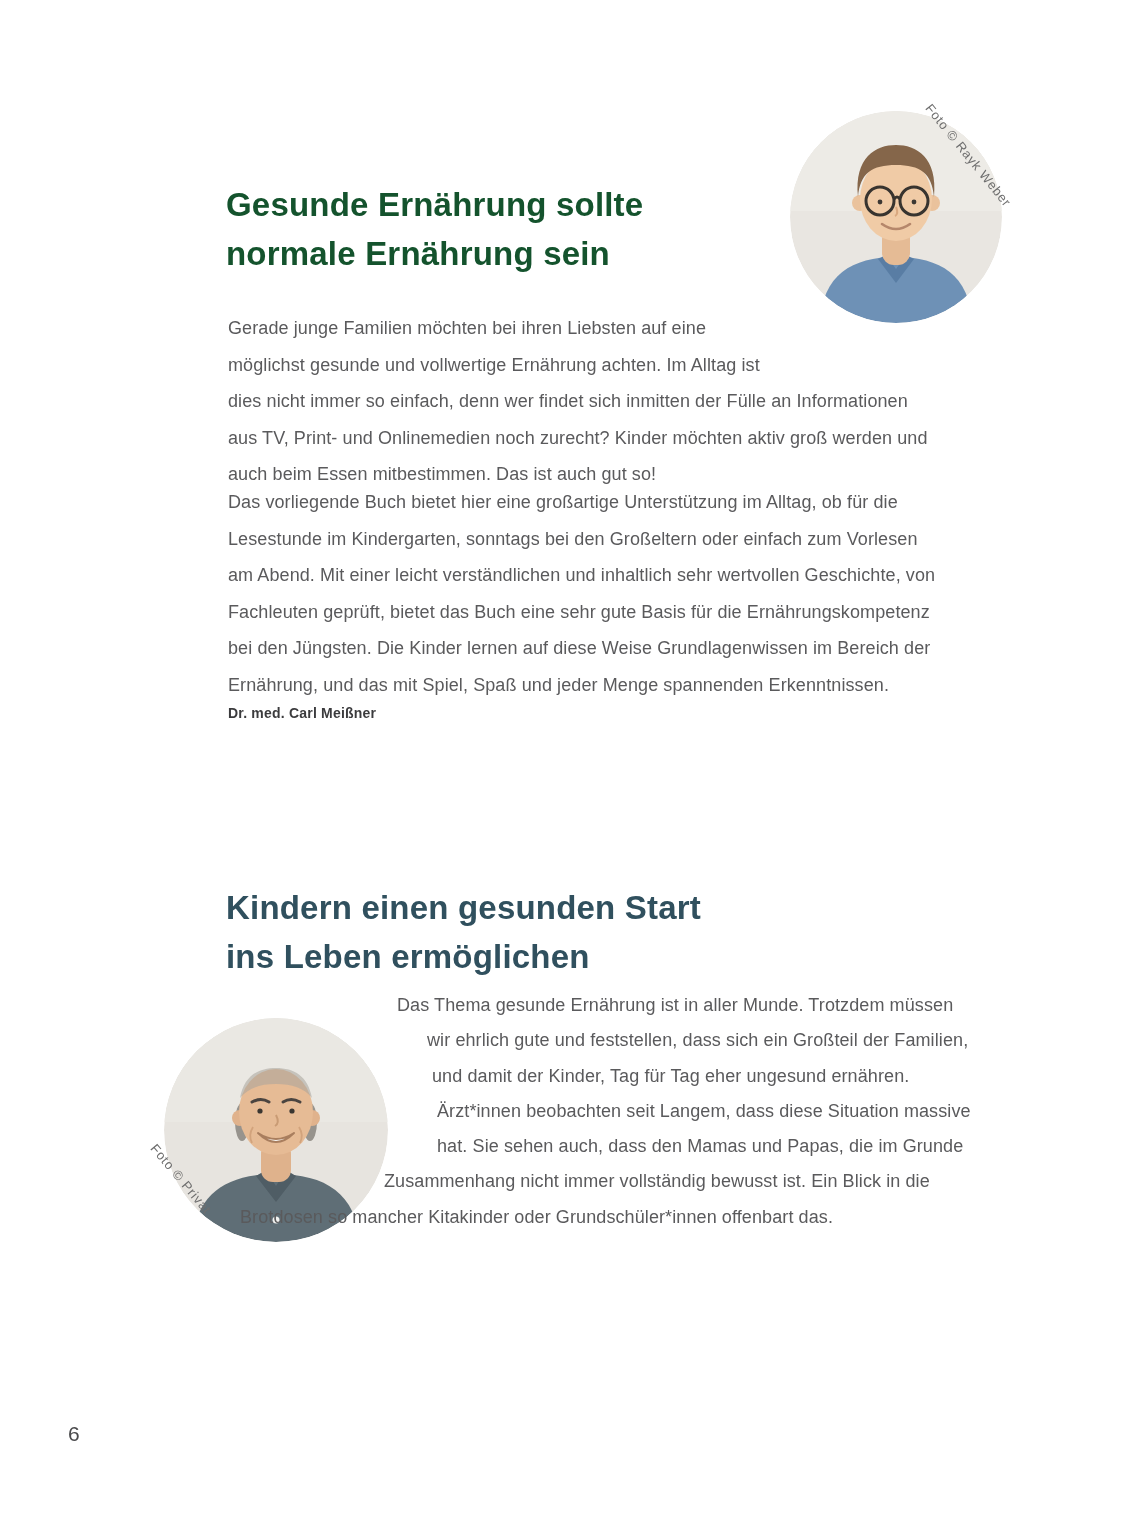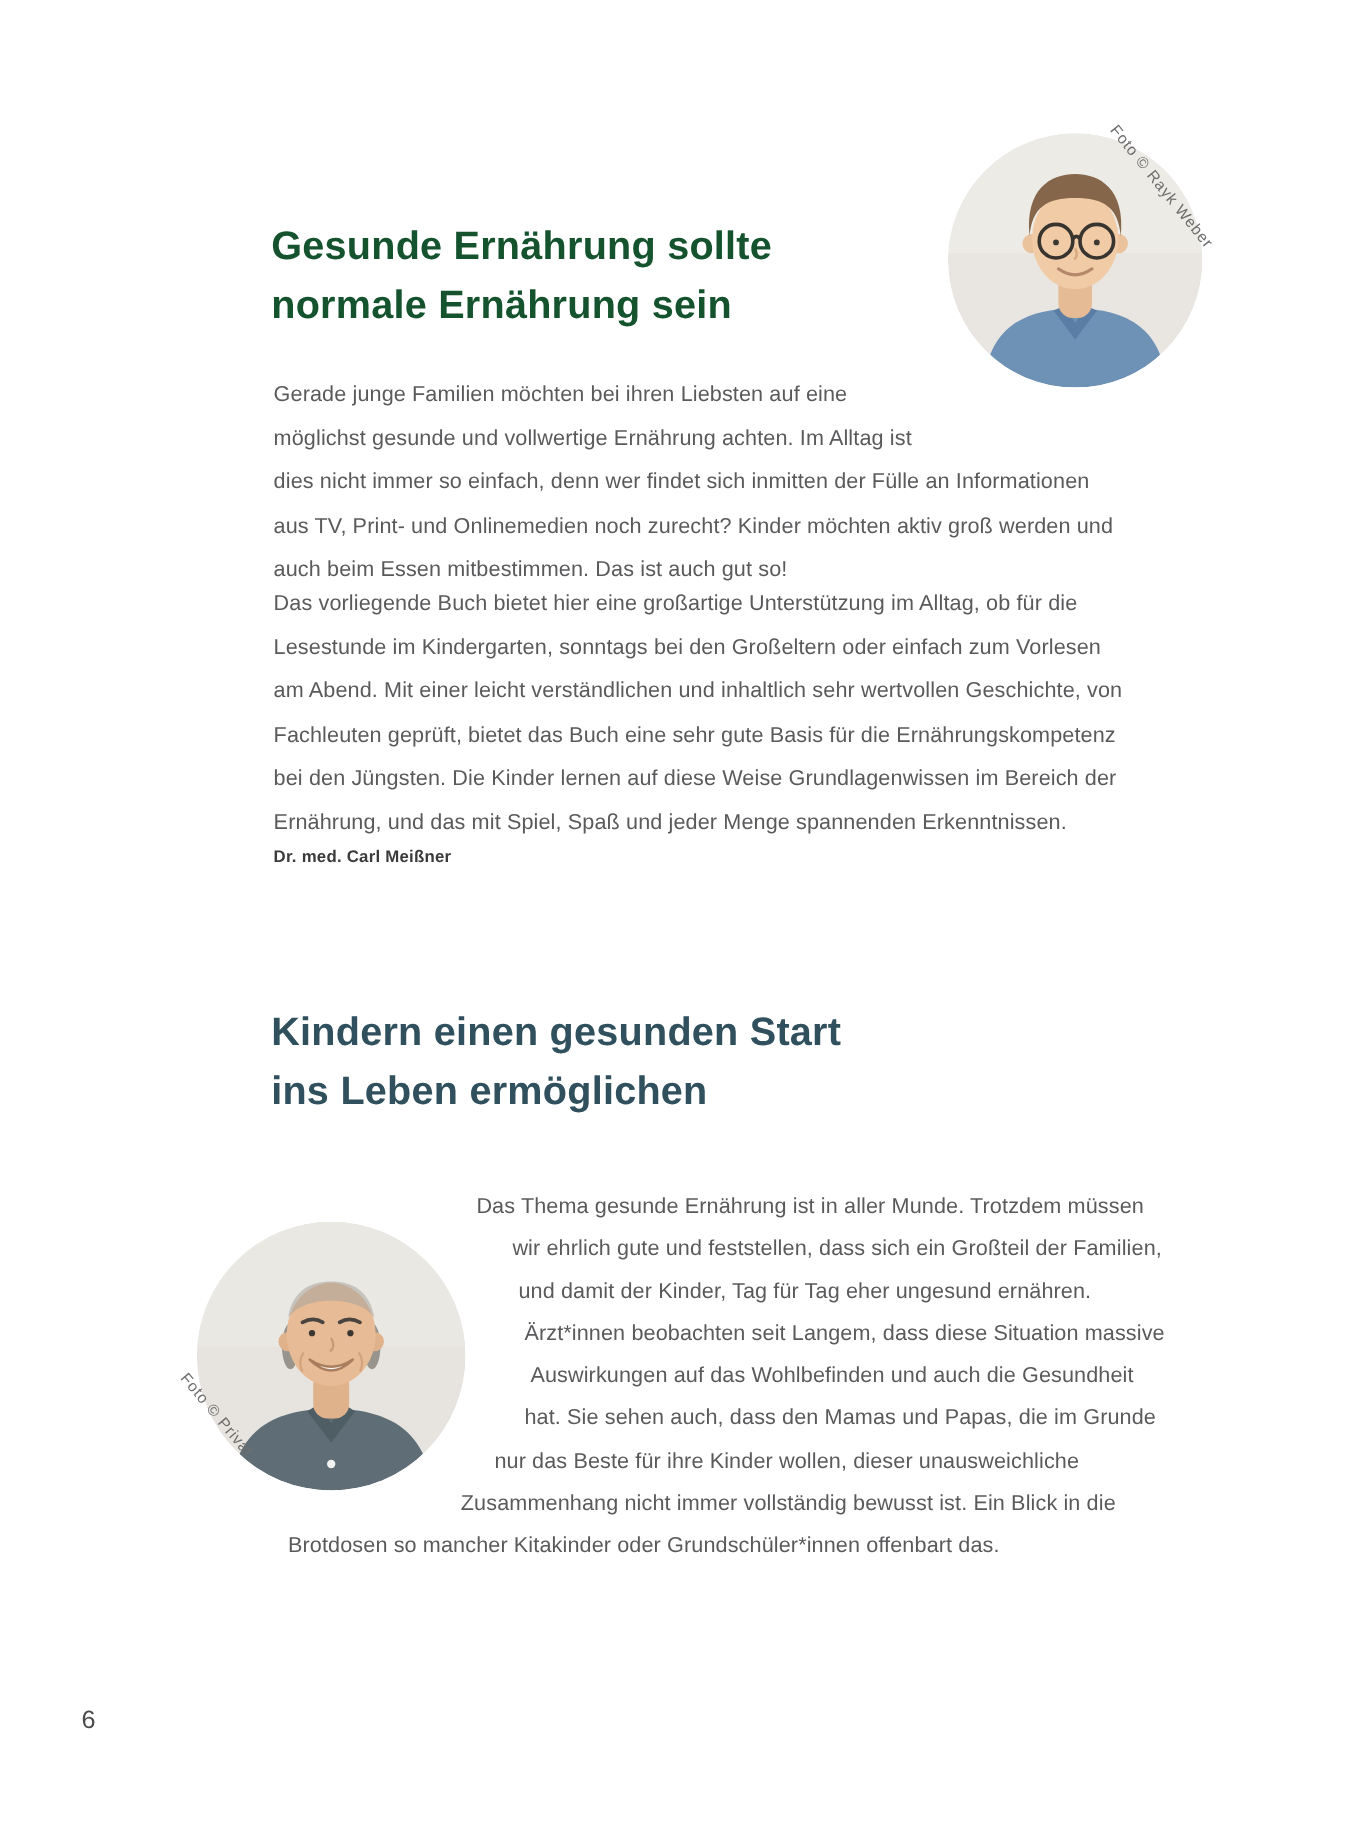"Kindern einen gesunden Start" .h2 { top: 808px -> 856px }
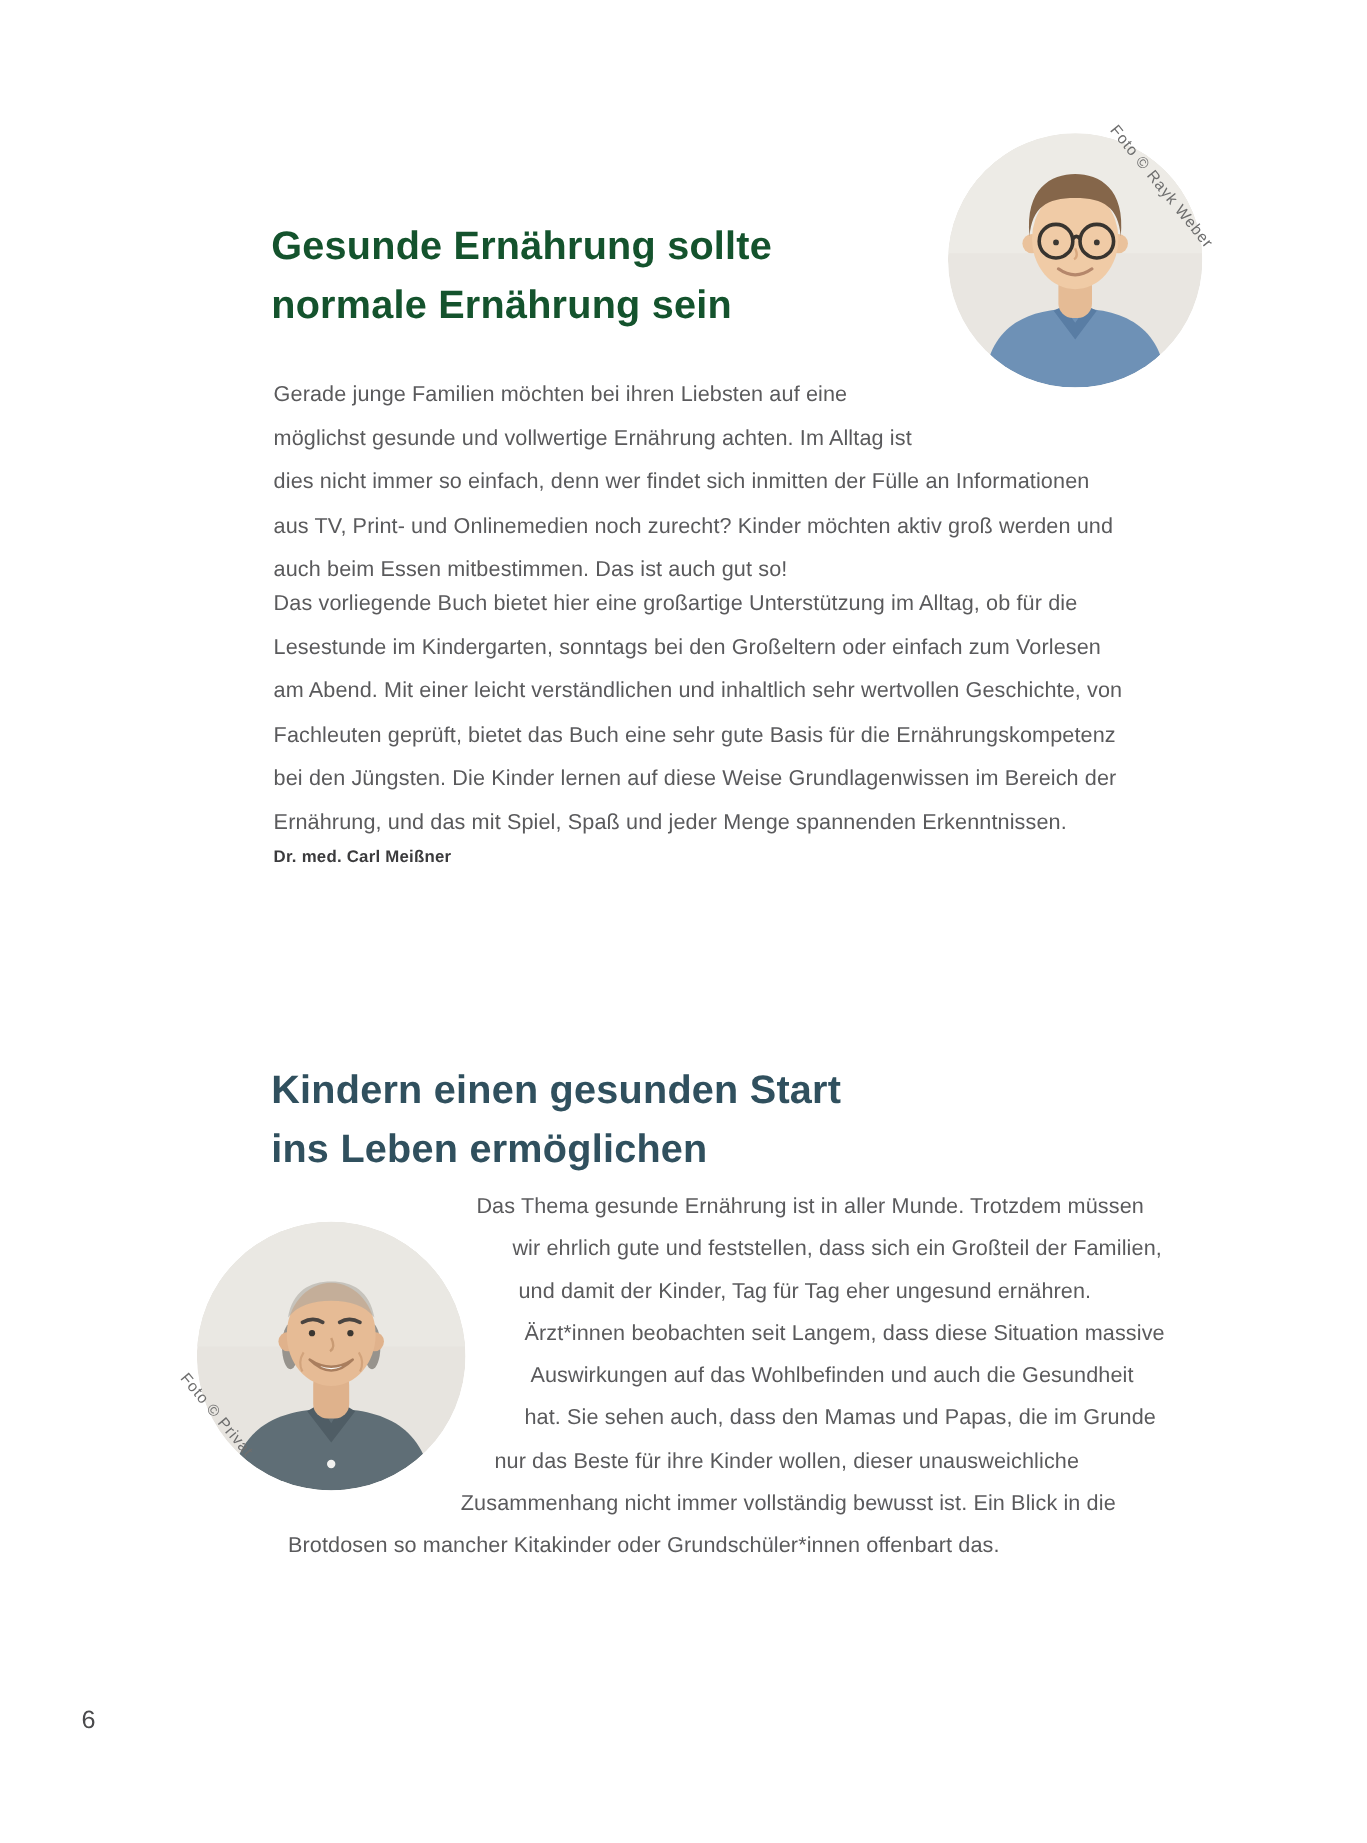"Auswirkungen auf das Wohlbefinden und" div.line { html: <div>Auswirkungen auf das Wohlbefinden und auch die Gesundheit</div> -> none }
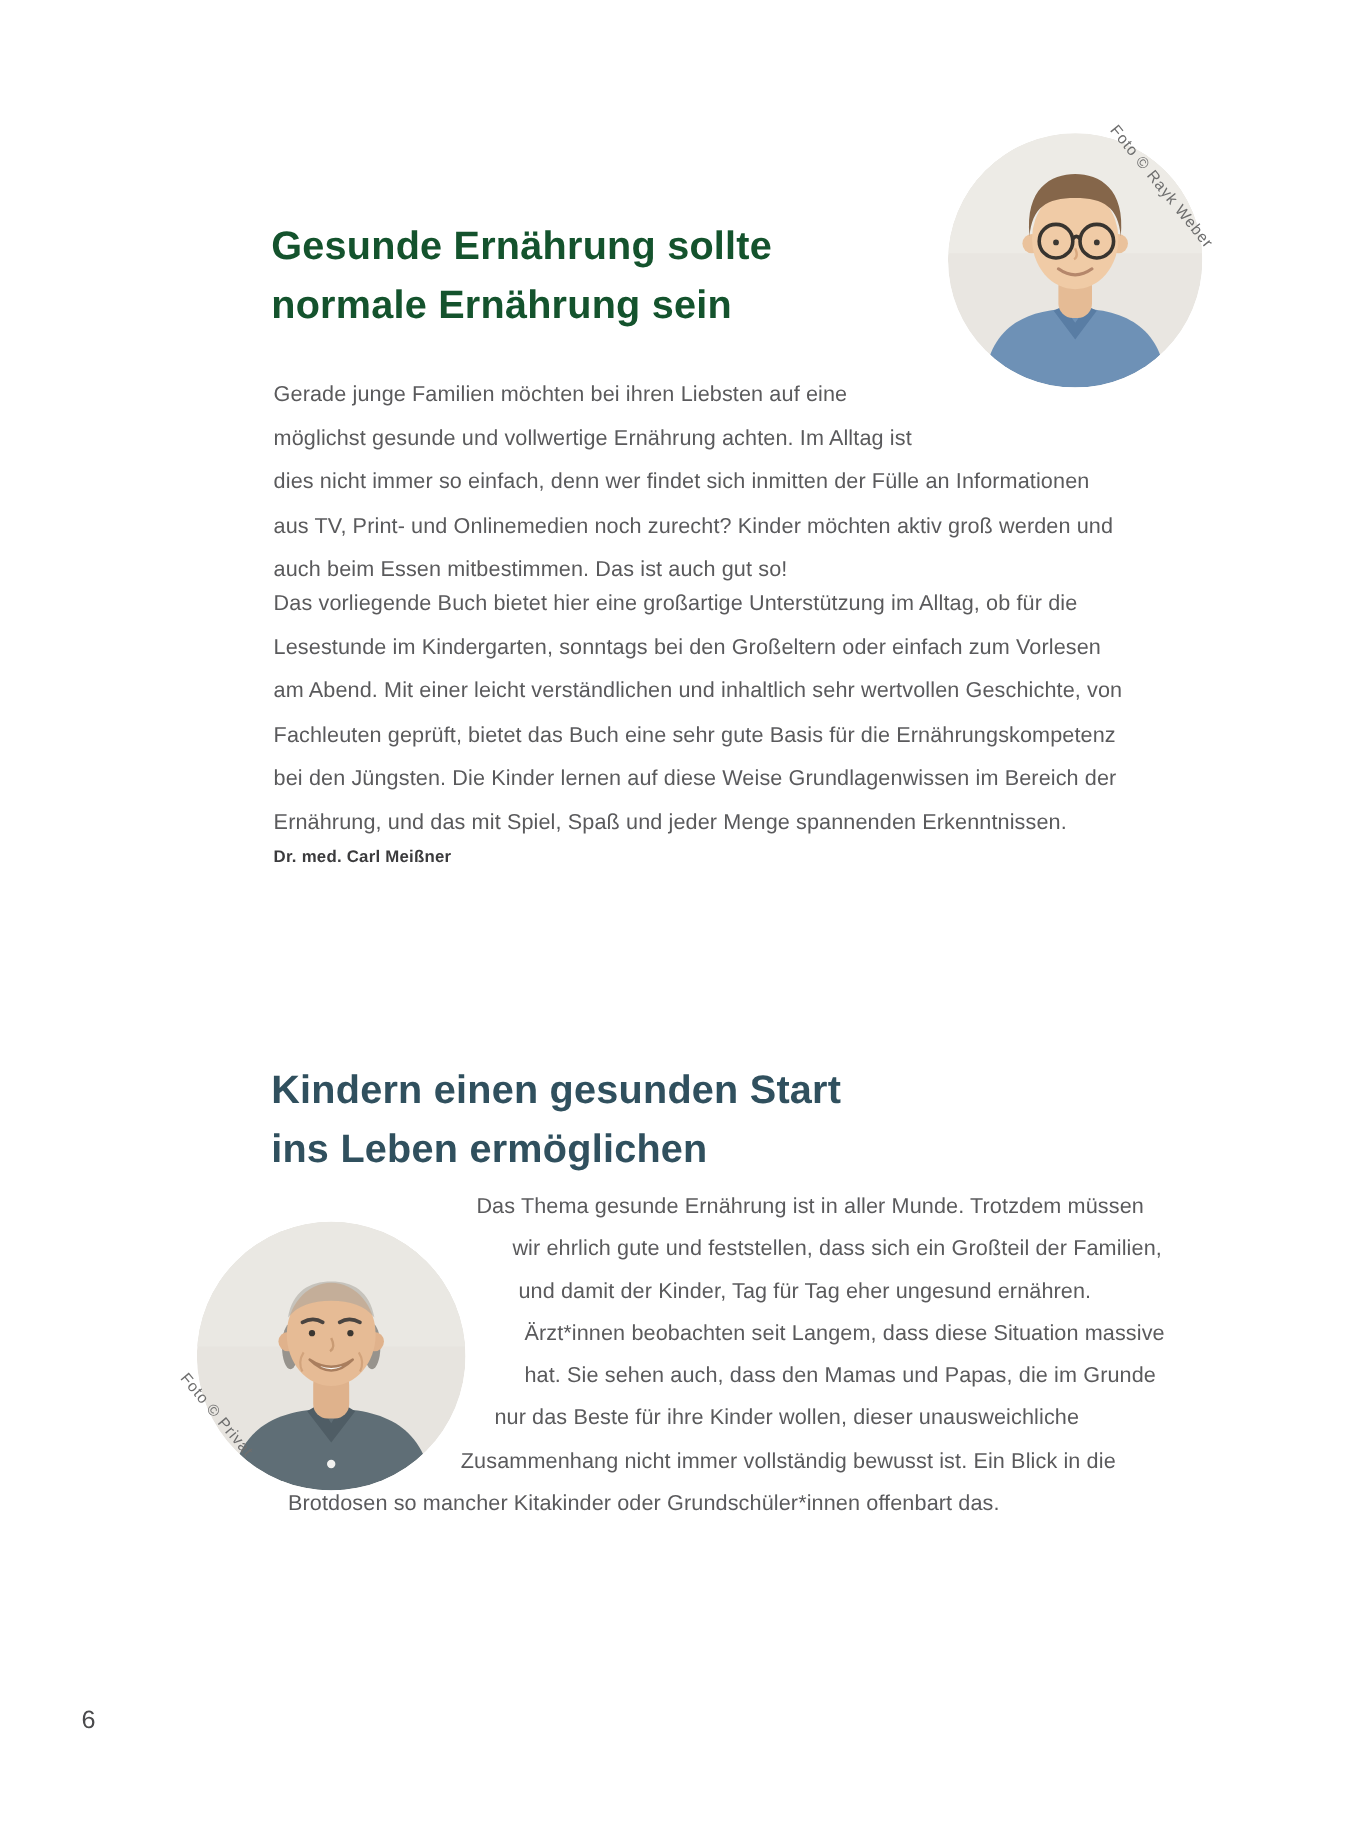"nur das Beste für ihre" div.line { html: <div>nur das Beste für ihre Kinder wollen, dieser unausweichliche</div> -> none }
